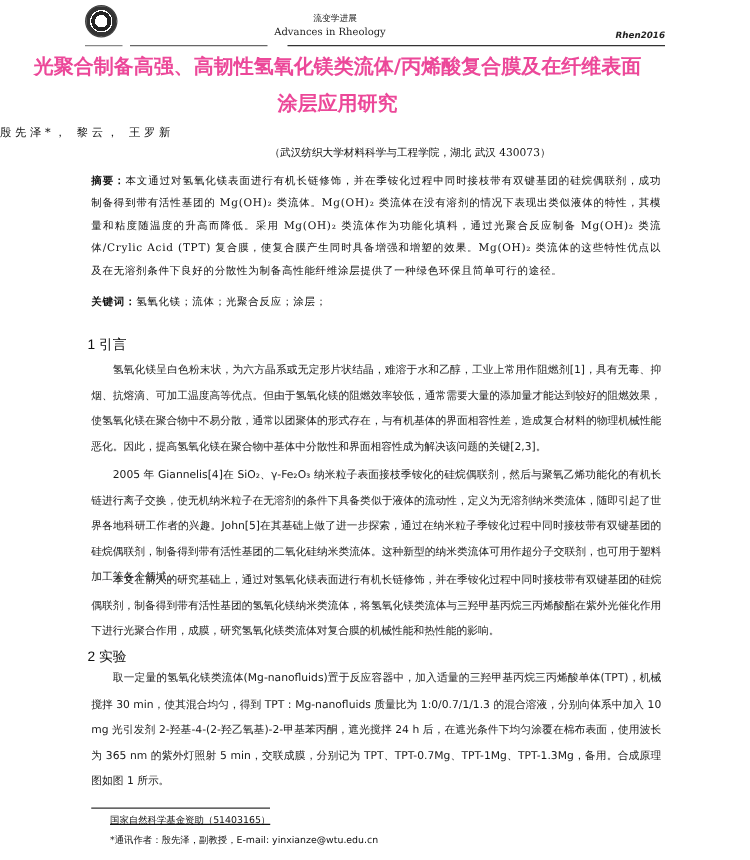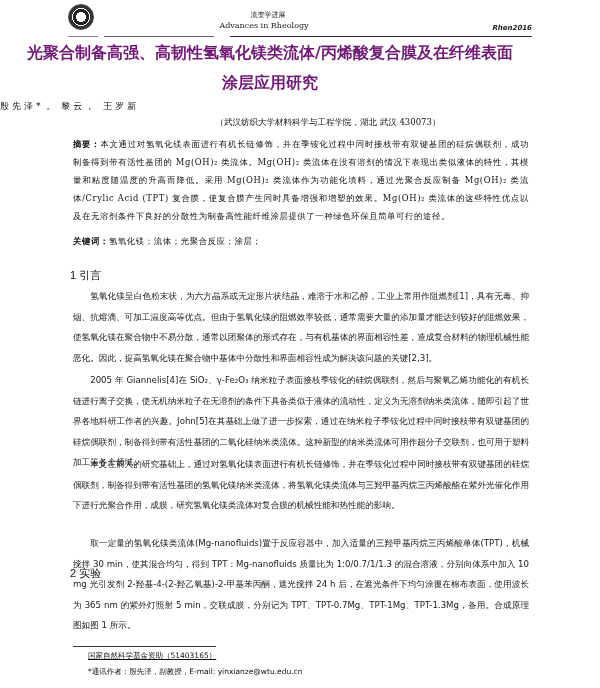"光聚合制备高强、高韧性氢氧化镁类流体/丙烯酸复合膜及在纤维表面" .title { color: #701a75 -> #ec4899 }
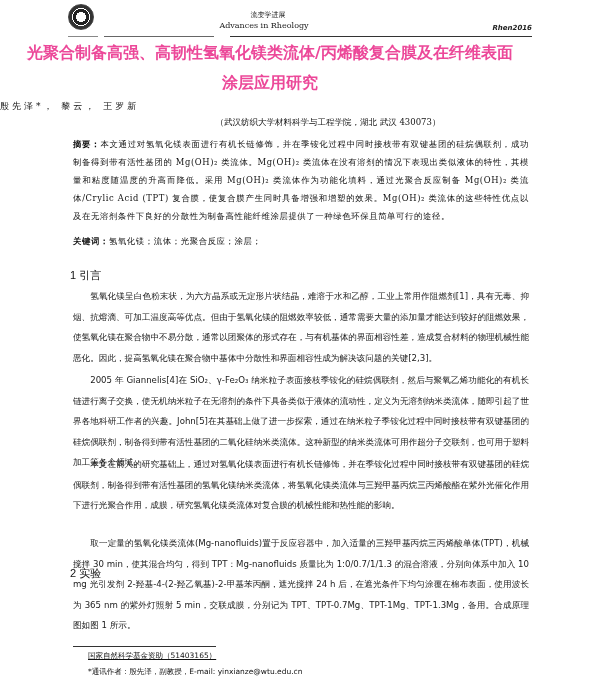"2 实验" .s2 { margin-top: 48px -> none }
